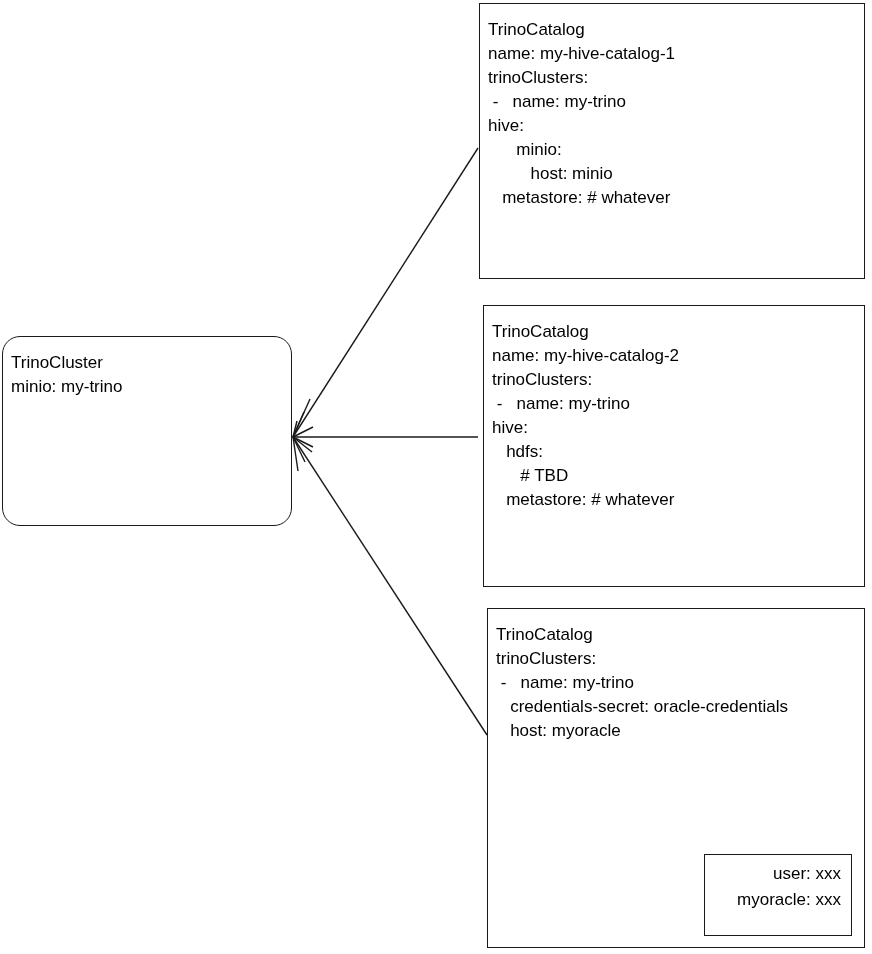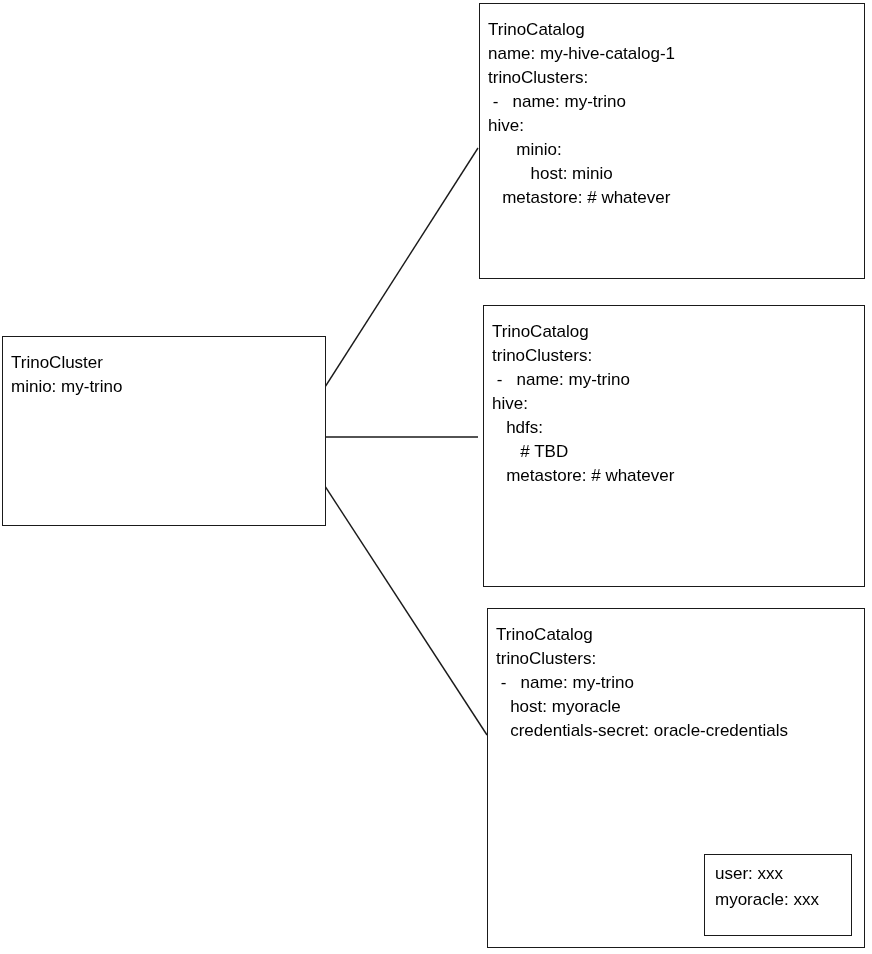"TrinoCluster" div.node { border-radius: none -> 18px; width: 324px -> 290px }
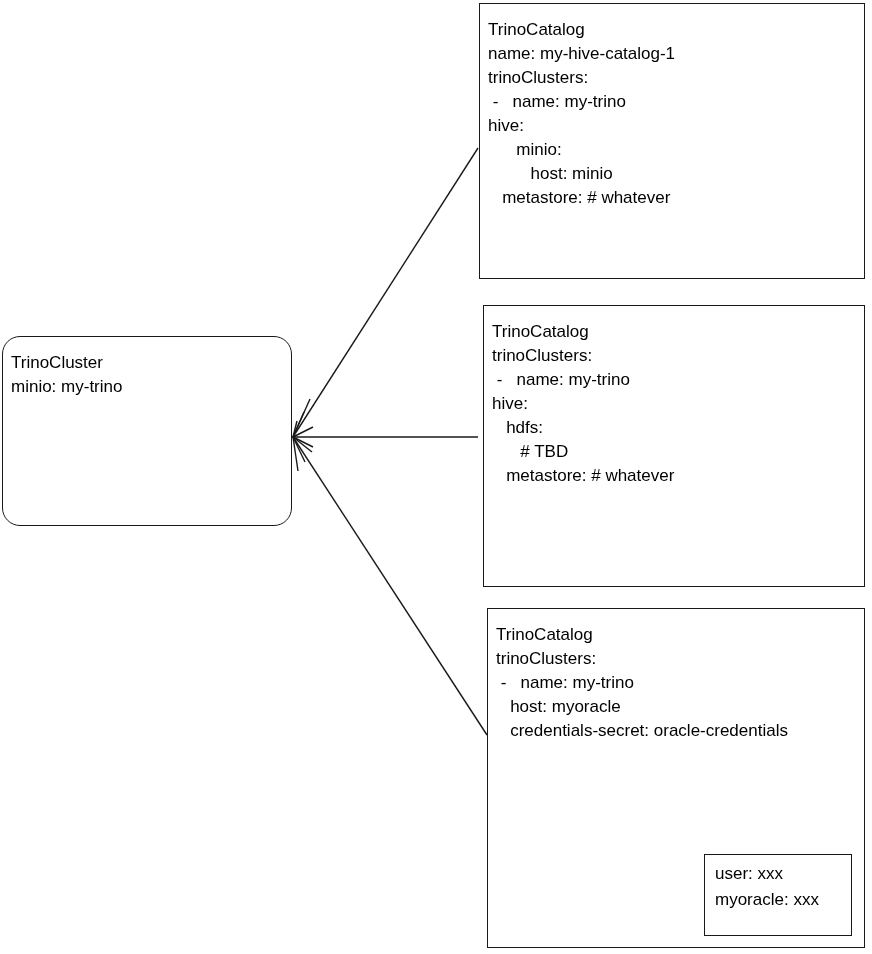"name: my-hive-catalog-2" div.line { html: none -> <div>name: my-hive-catalog-2</div> }
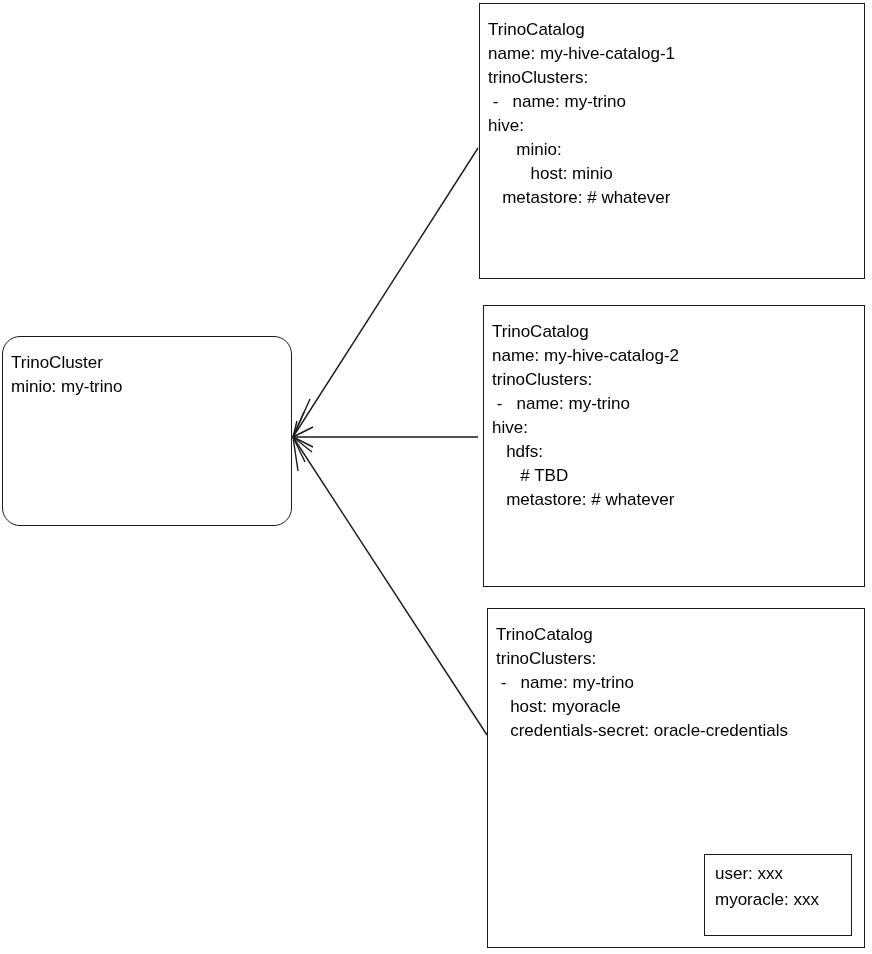"host: myoracle" div.line { order: before "credentials-secret: oracle-credentials" -> after "credentials-secret: oracle-credentials" }
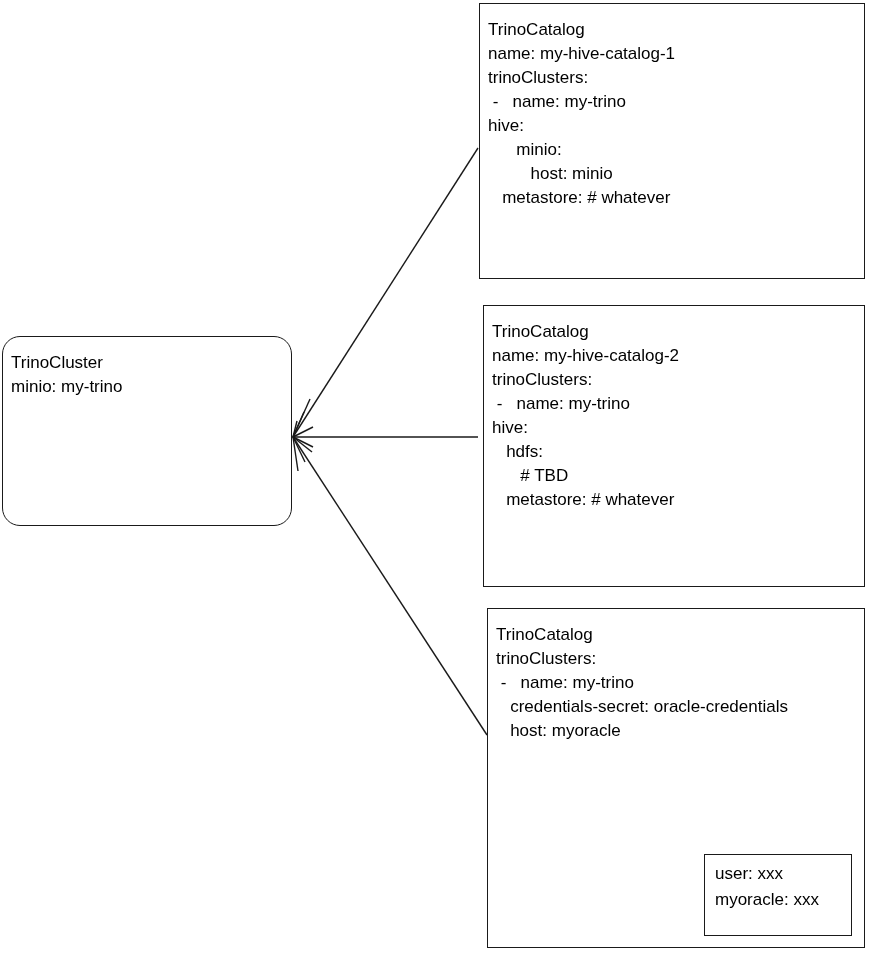"user: xxx" .inner-node .line { text-align: left -> right }
